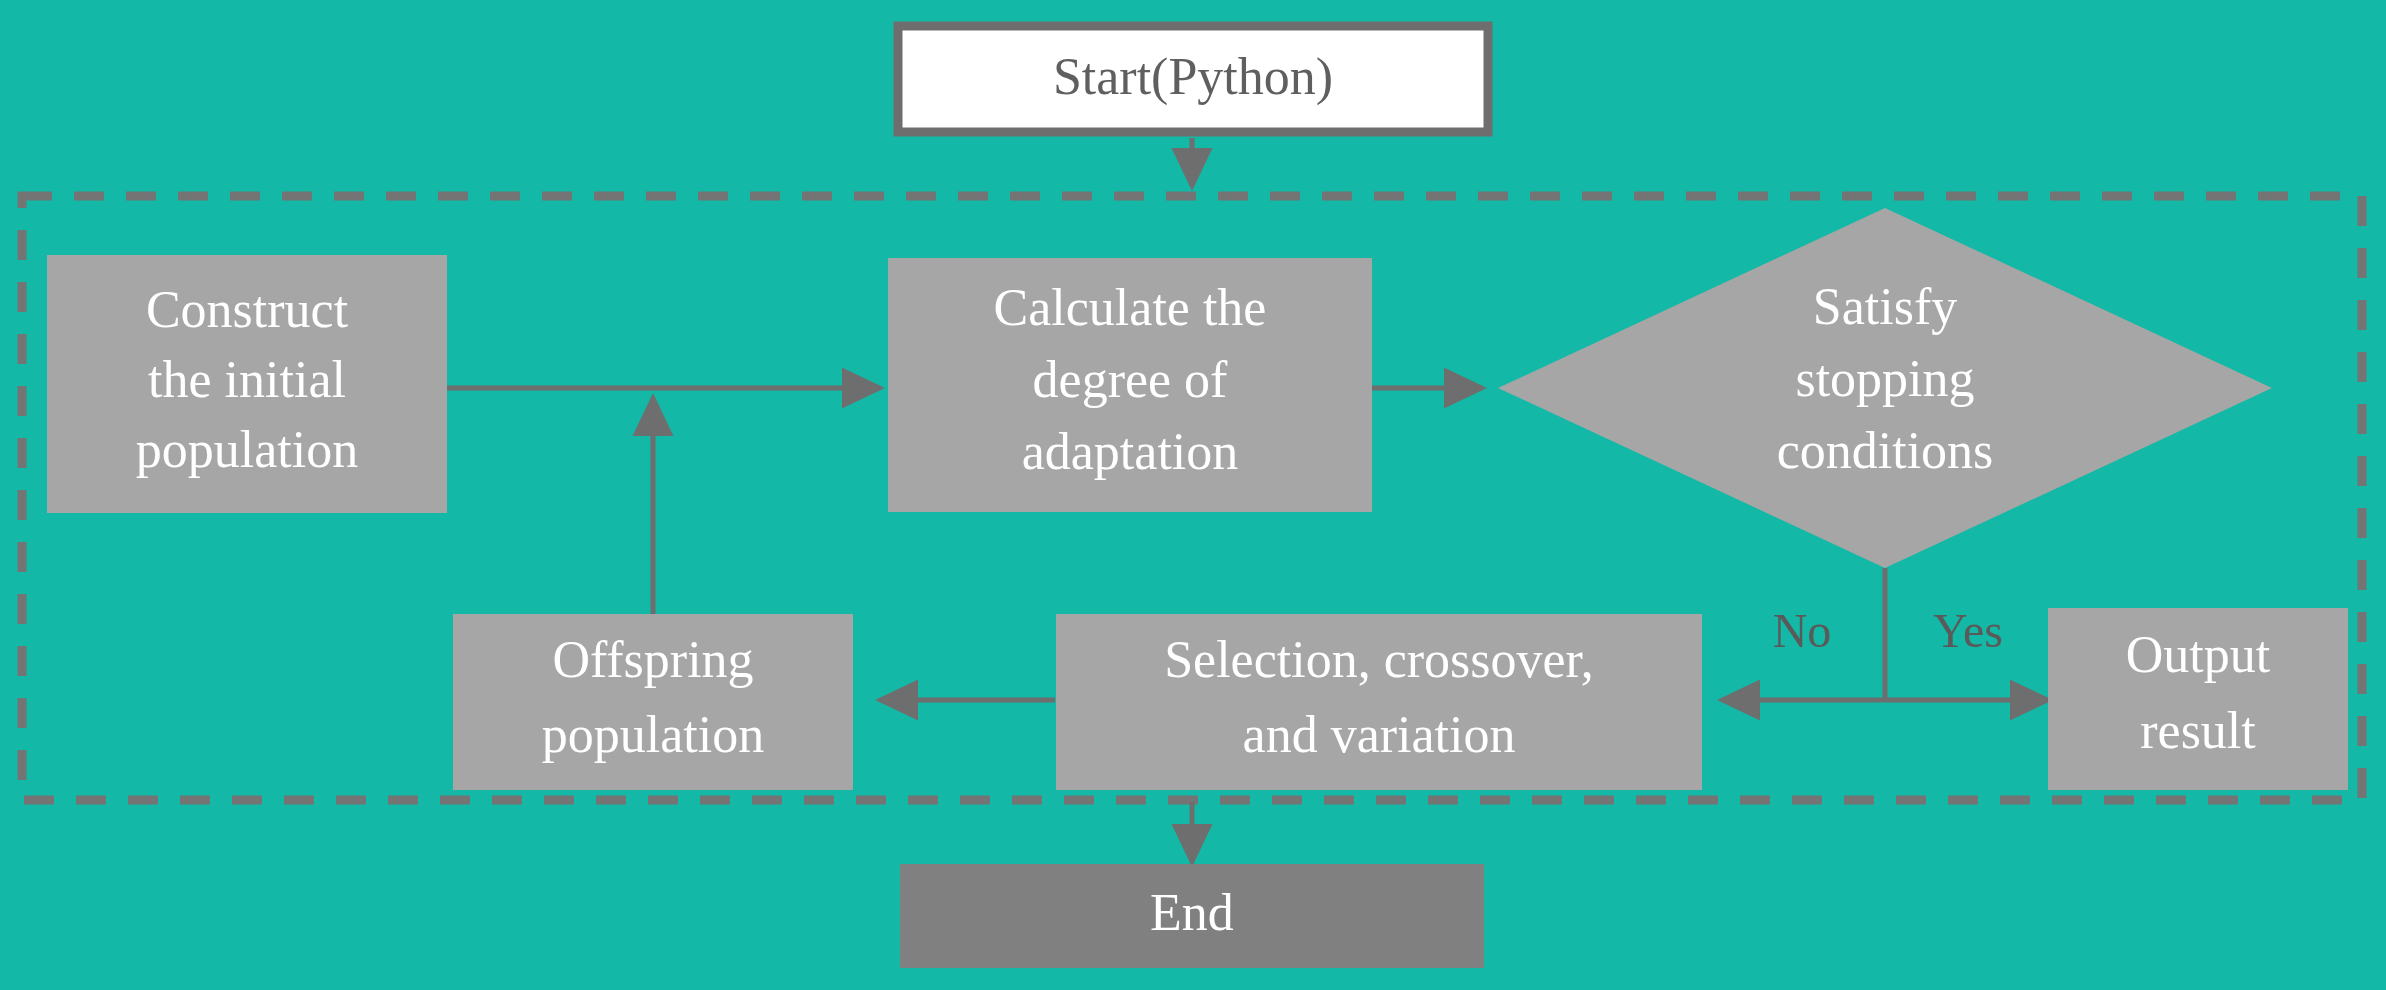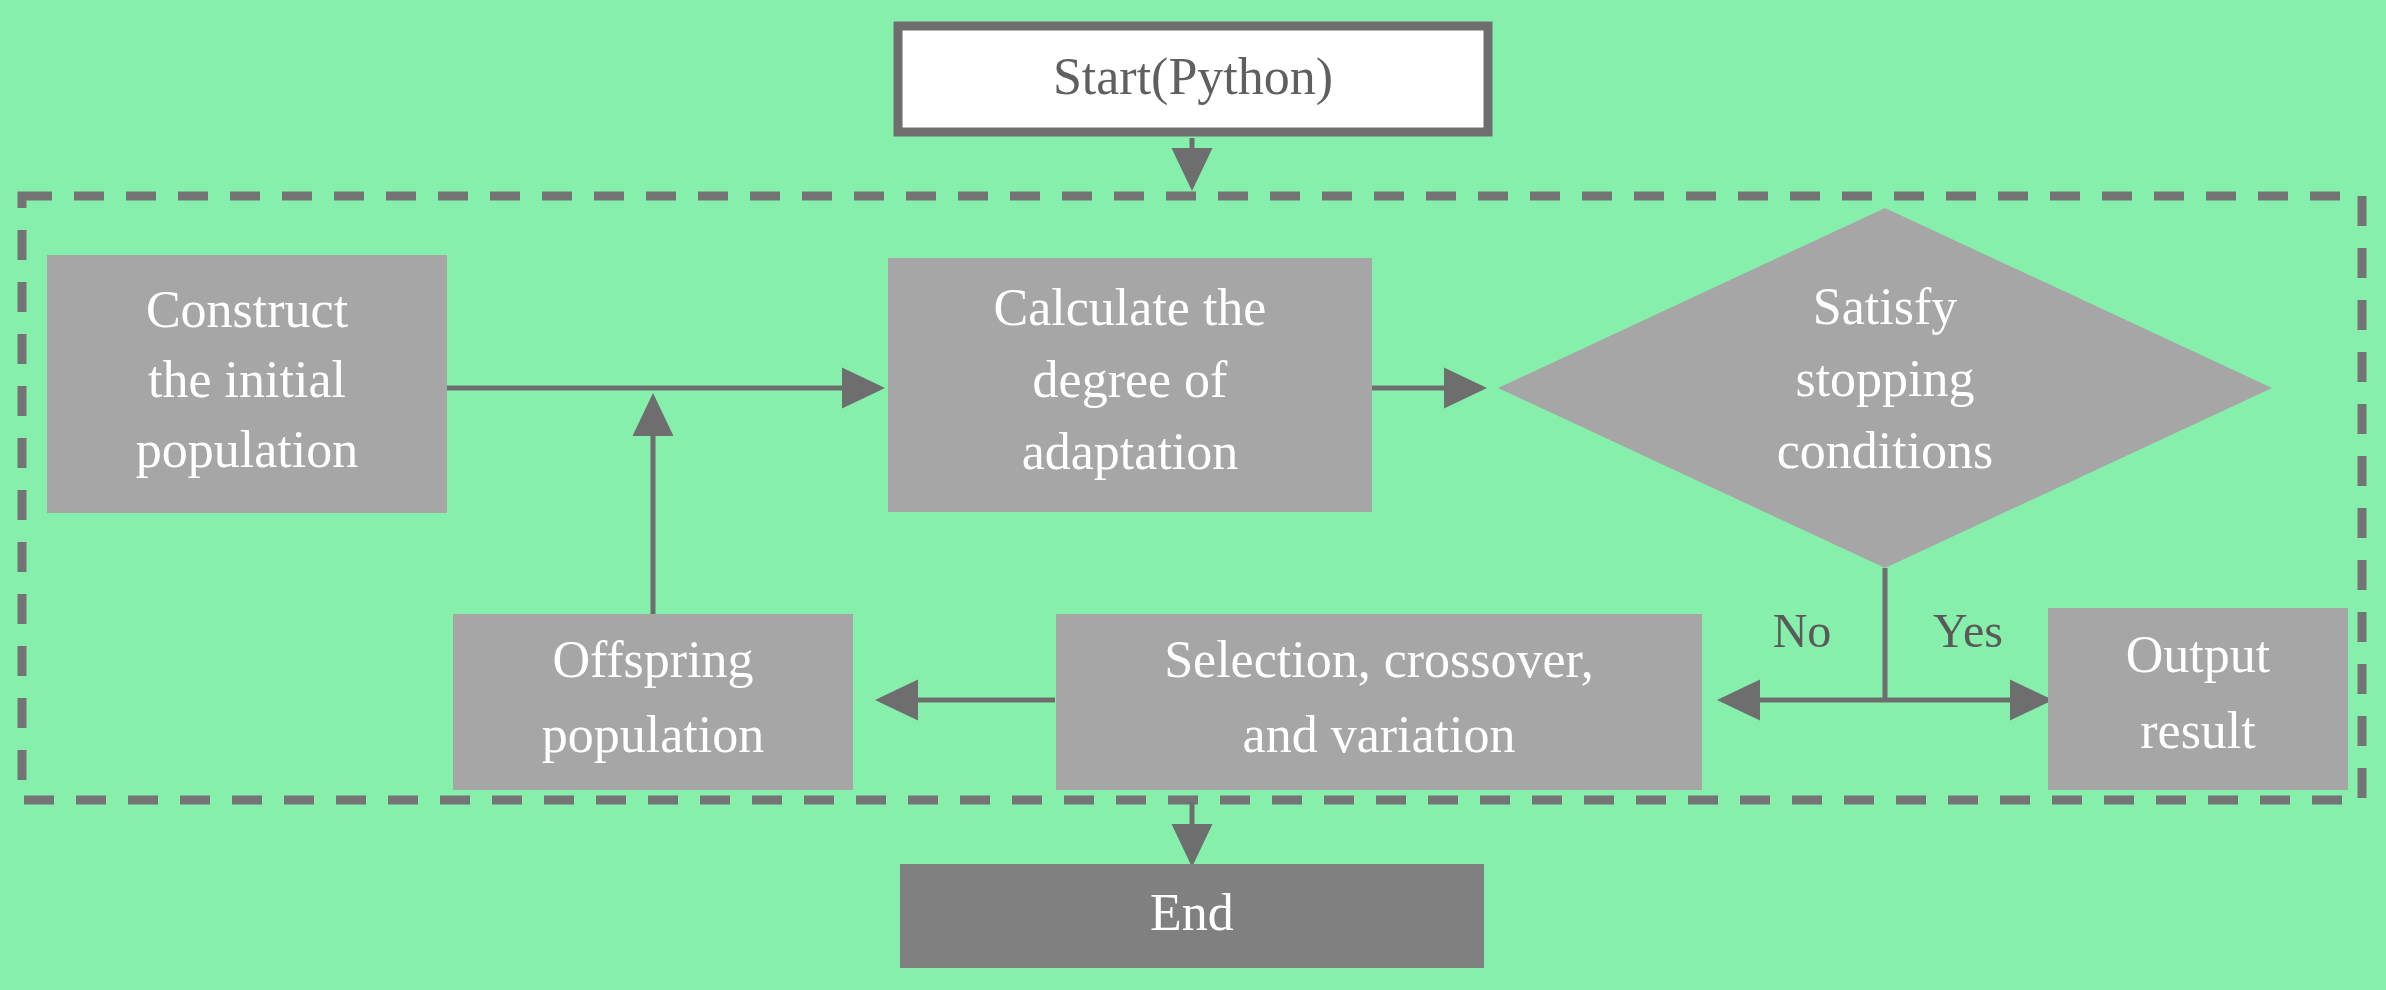"Start(Python)" #stage { background: #86efac -> #14b8a6 }
